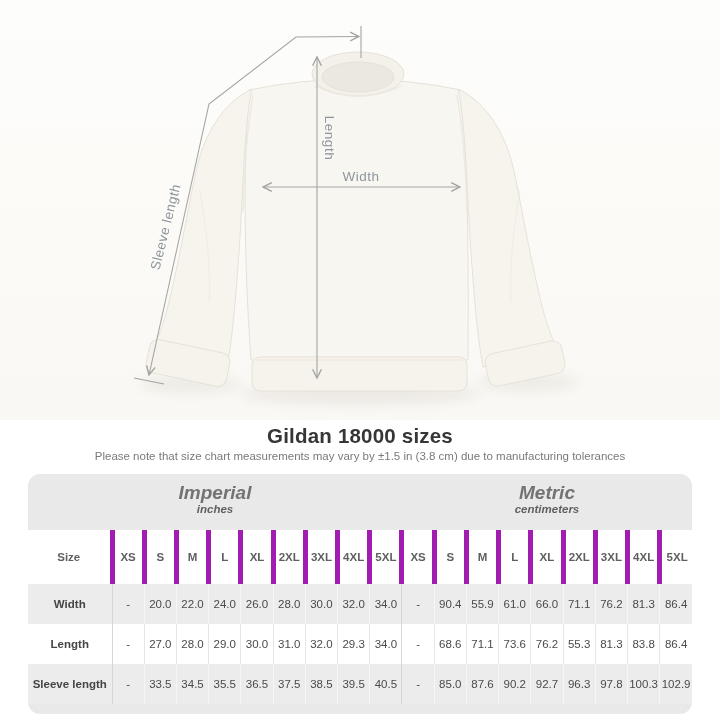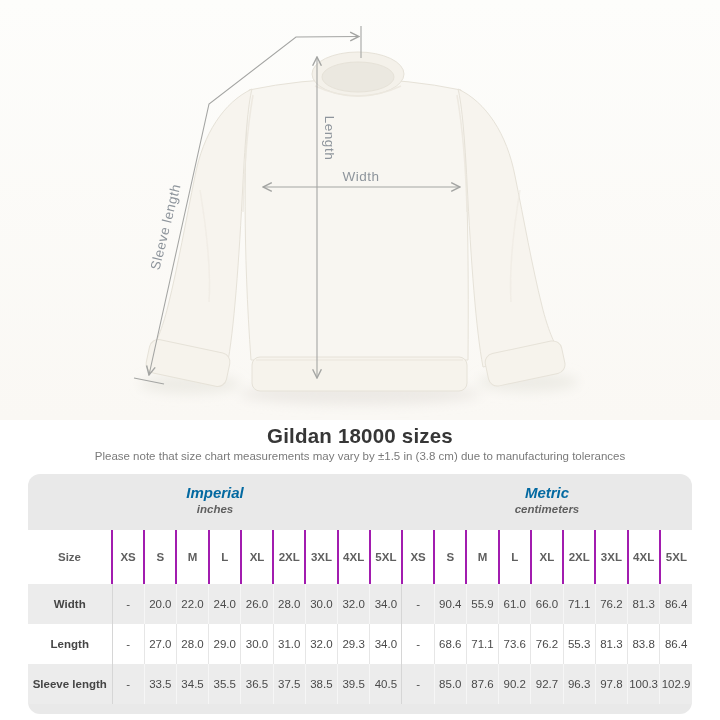"Imperial" .unit-main { color: #0369a1 -> #737373; font-size: 15px -> 19px }
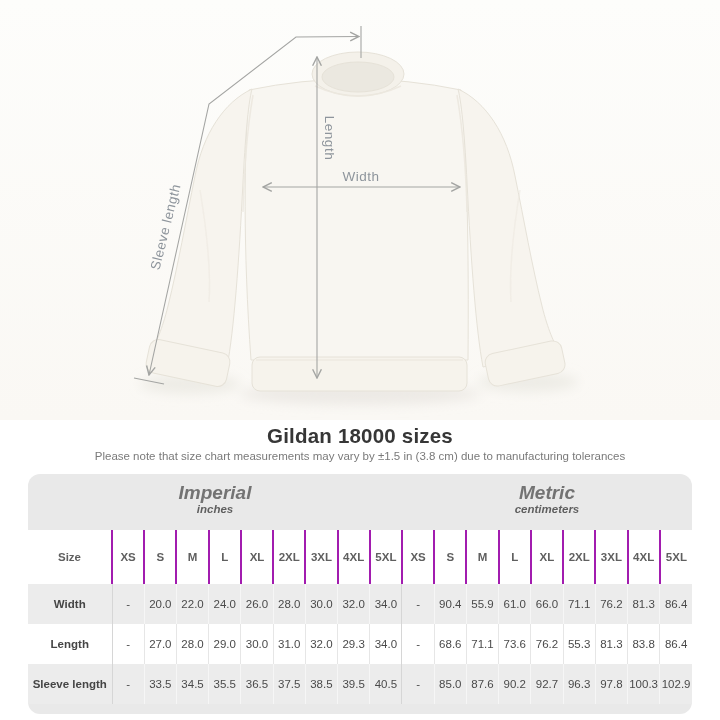"XS" tr.sizes td { border-left: 2px solid #a21caf -> 5px solid #a21caf }
